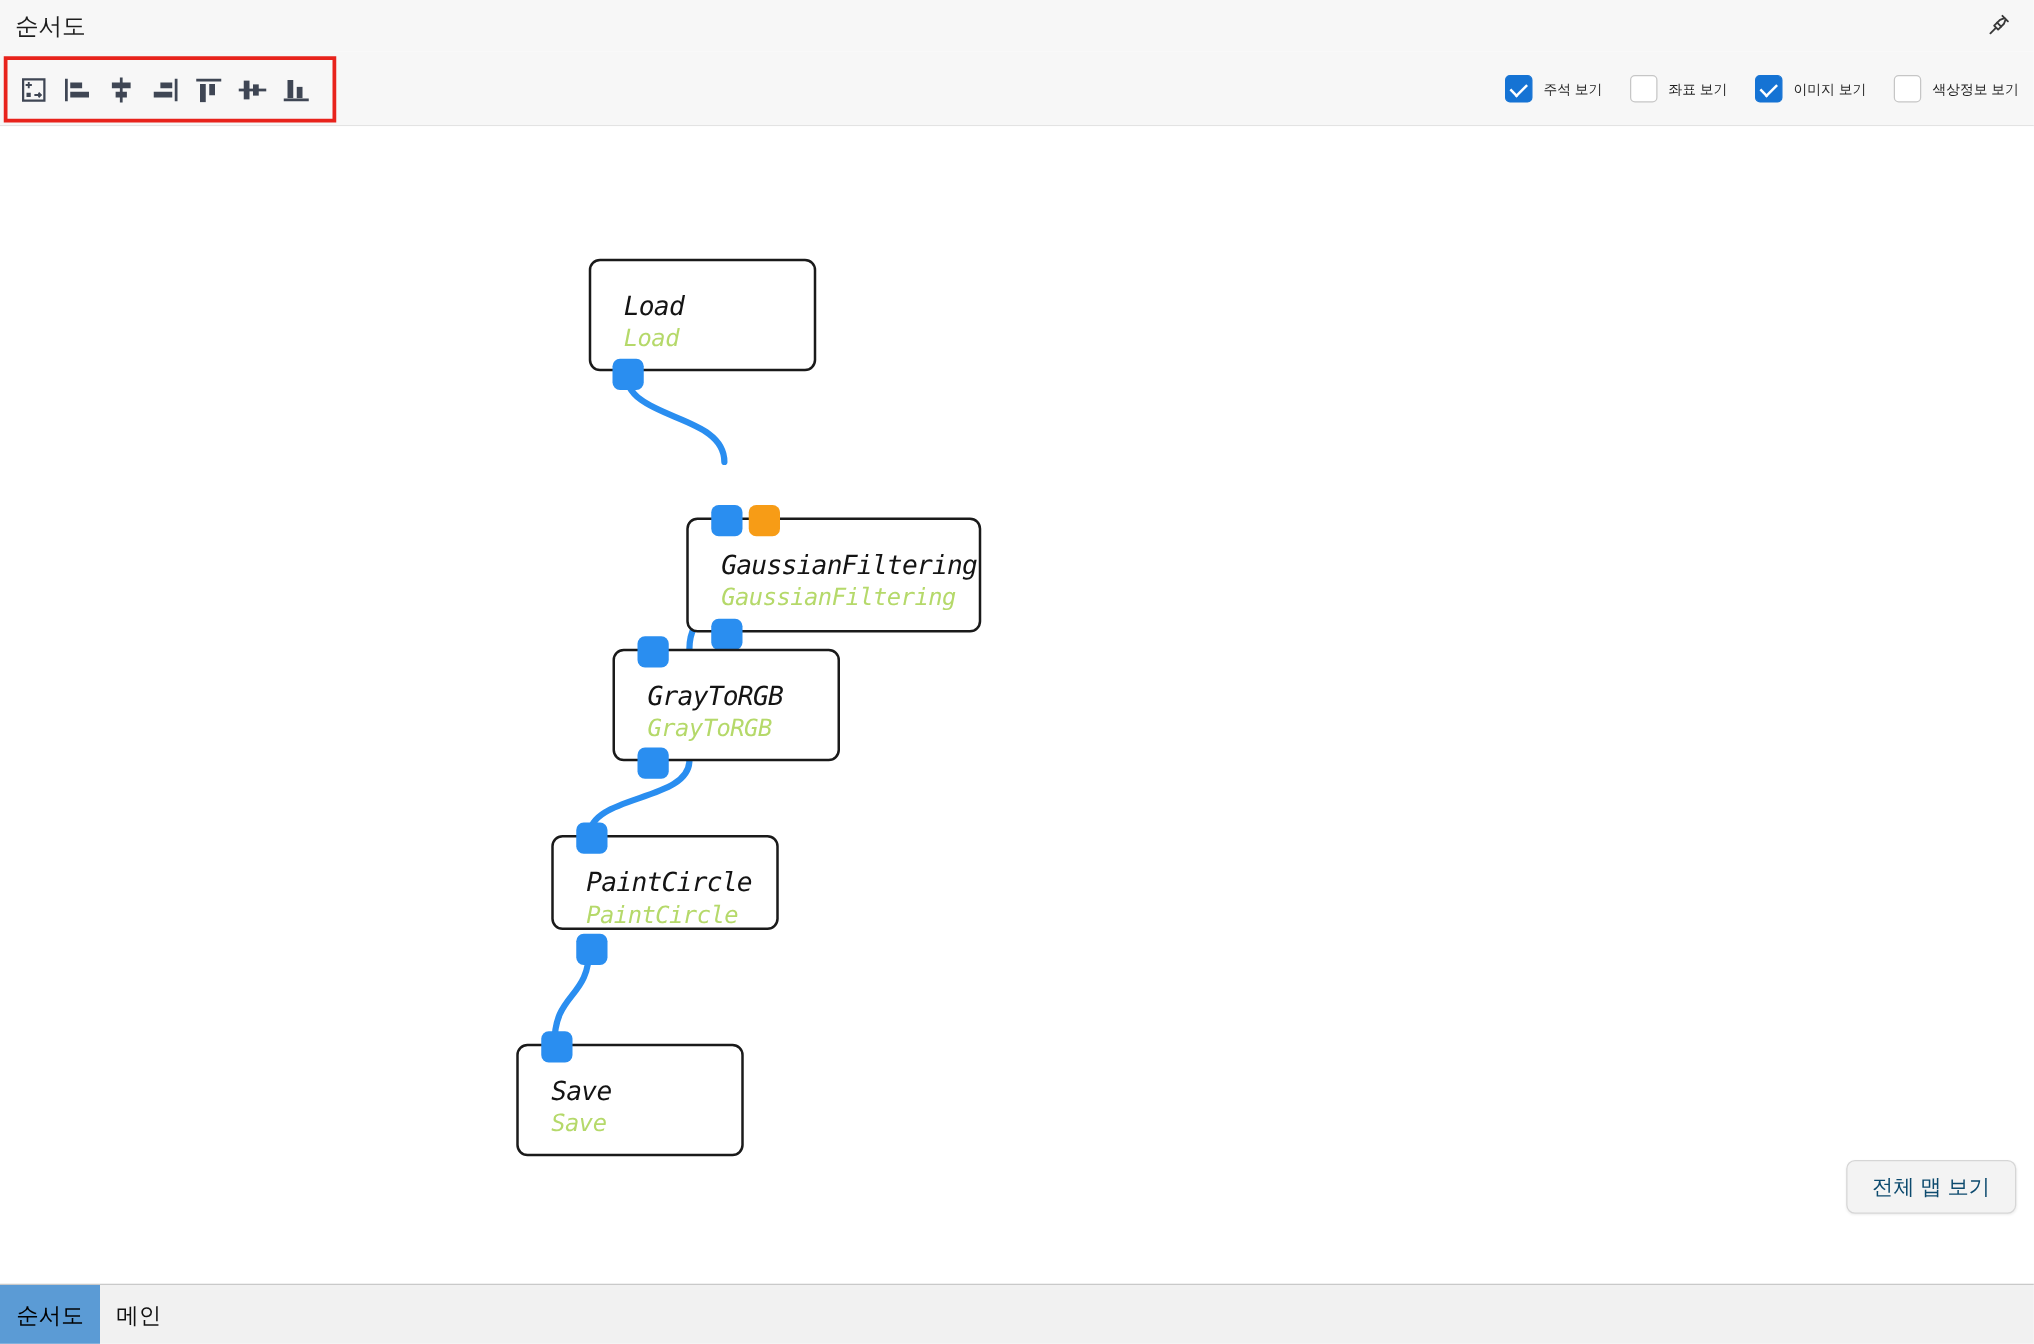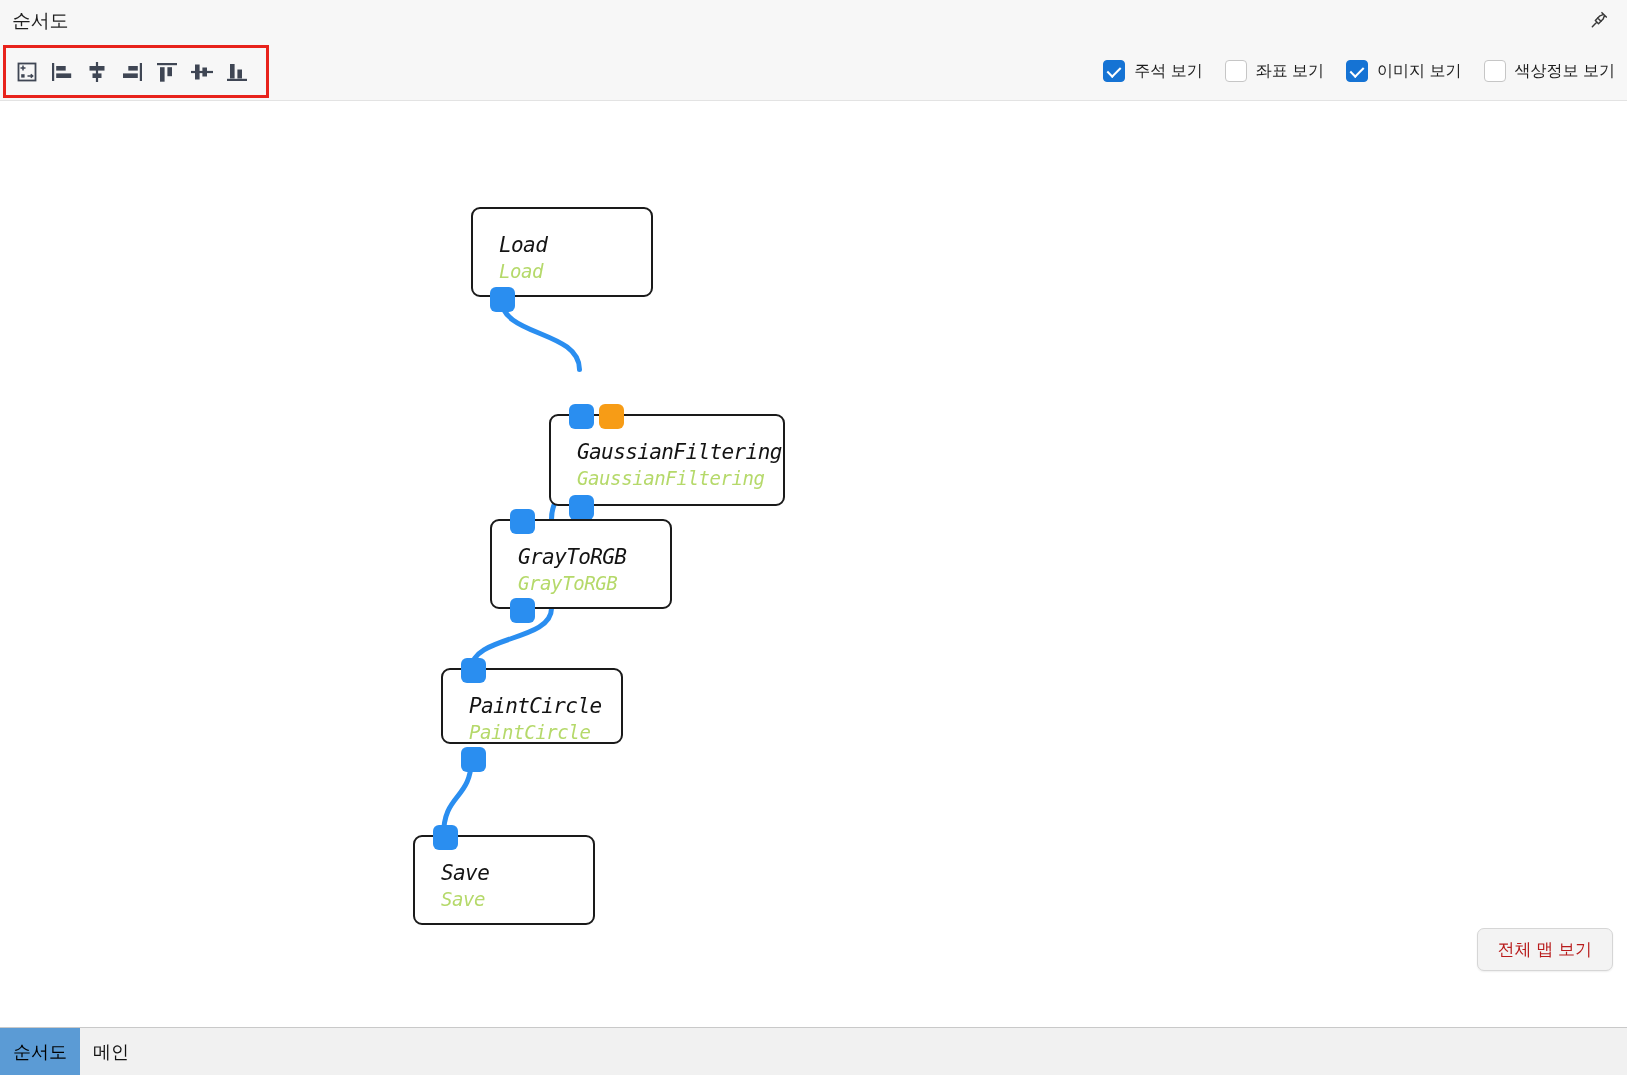"주석 보기" .check-label { font-size: 16px -> 11px }
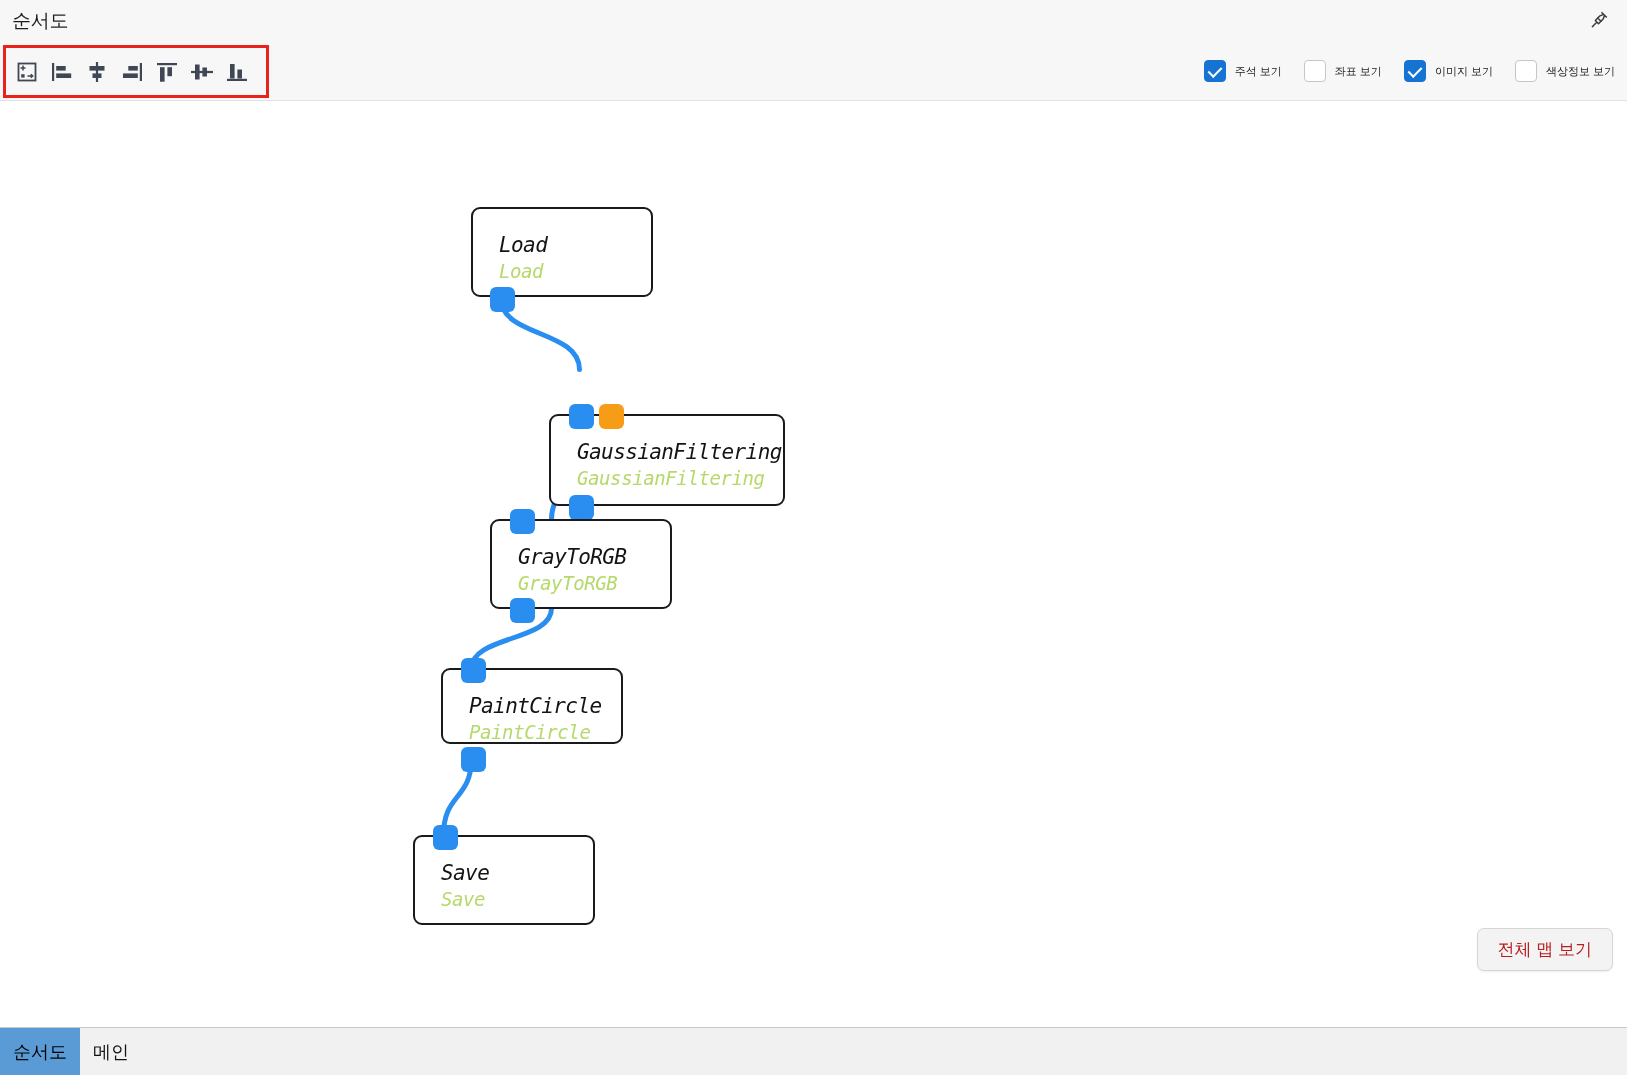"전체 맵 보기" #overview-btn { color: #b91c1c -> #0c4a6e }
